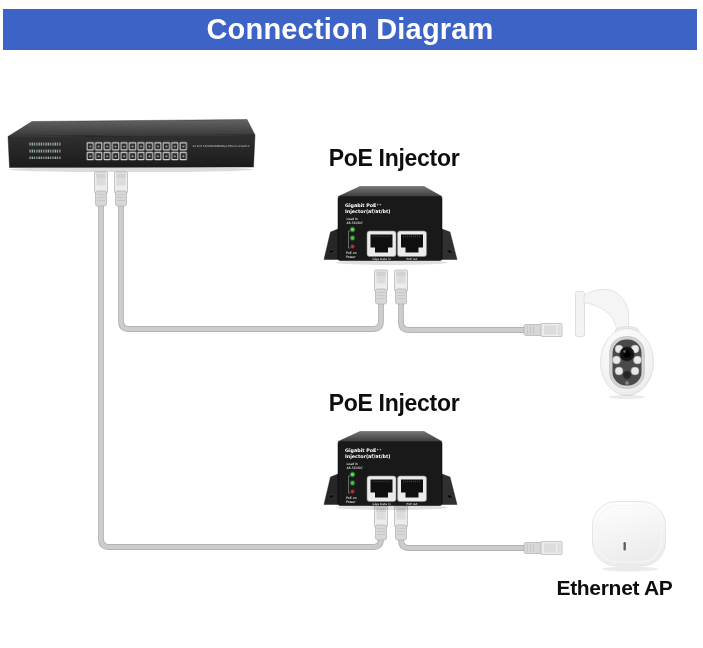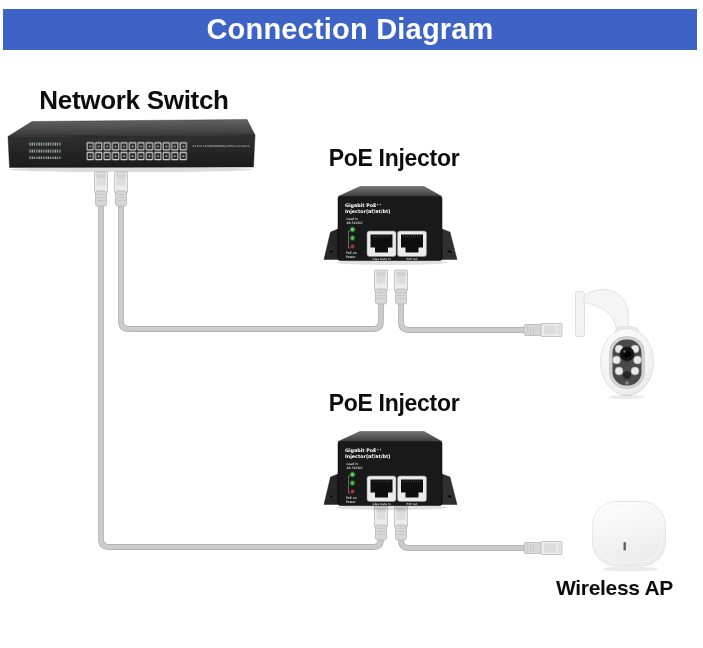"Network Switch" div.dev-label { html: <div>Network Switch</div> -> none }
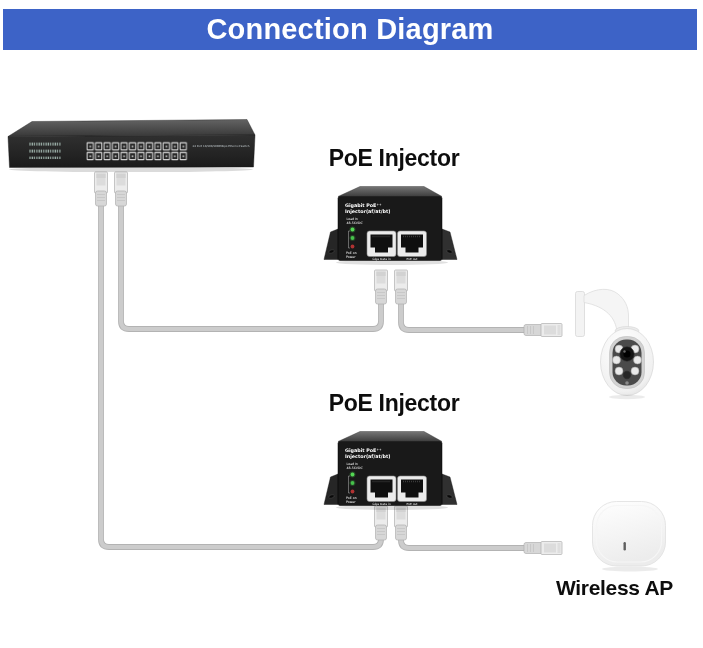"Wireless AP" div.dev-label { text: Wireless -> Ethernet }
